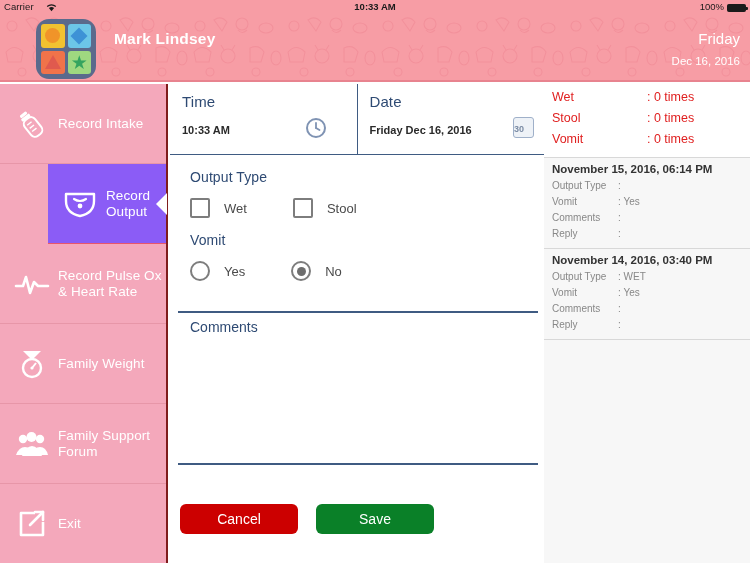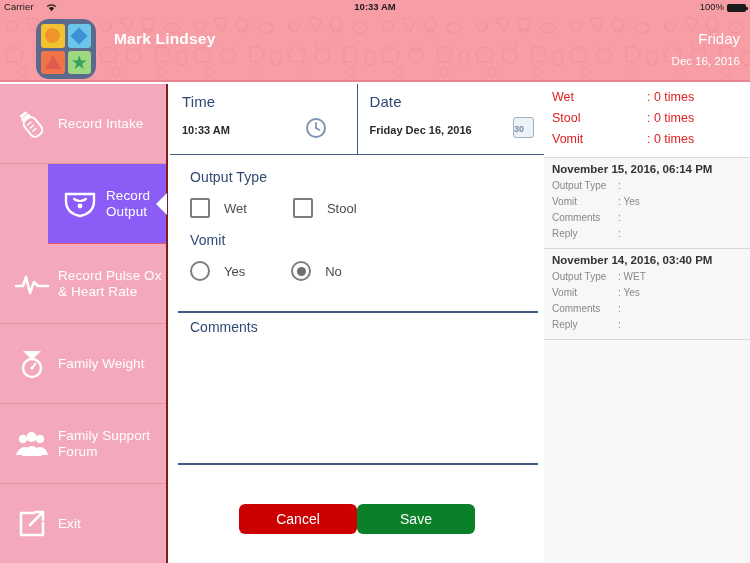"Cancel" .btn-row { gap: none -> 18px; justify-content: center -> none; left: 0 -> 10px }
